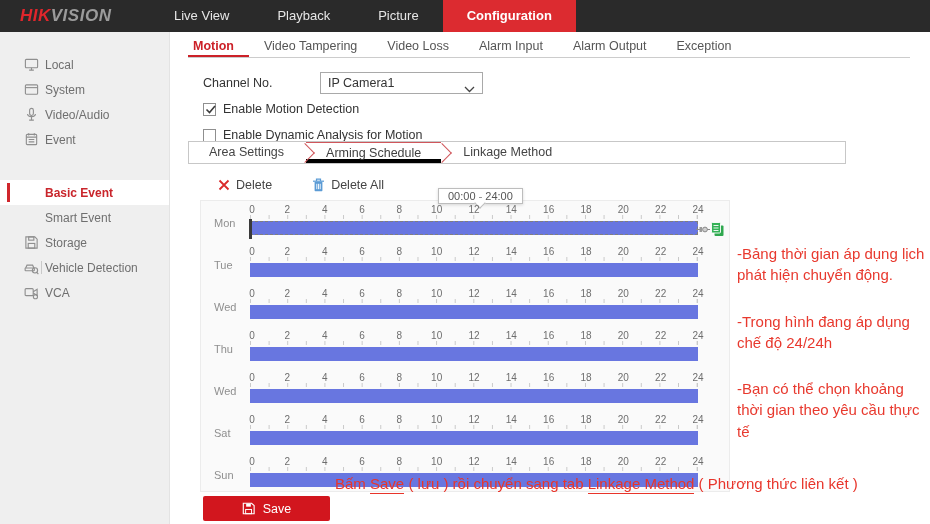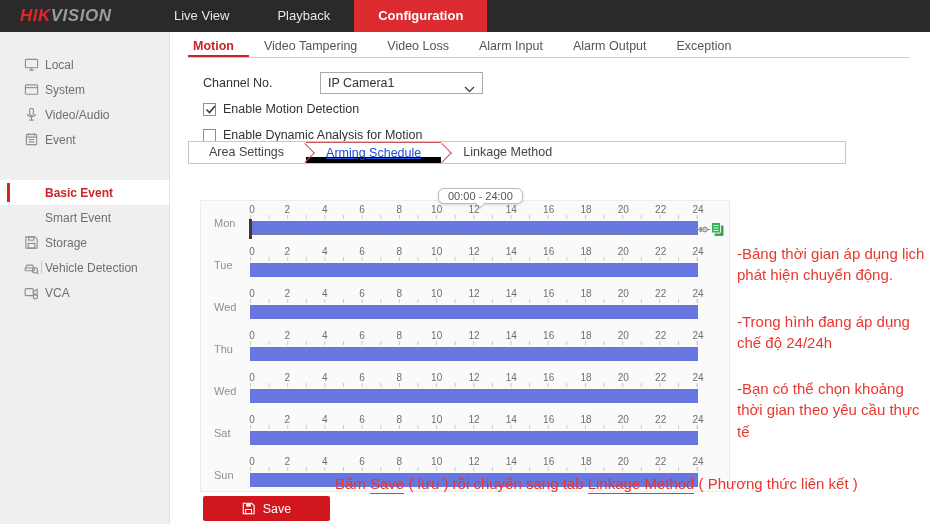"Picture" div.navitem { html: none -> <div>Picture</div> }
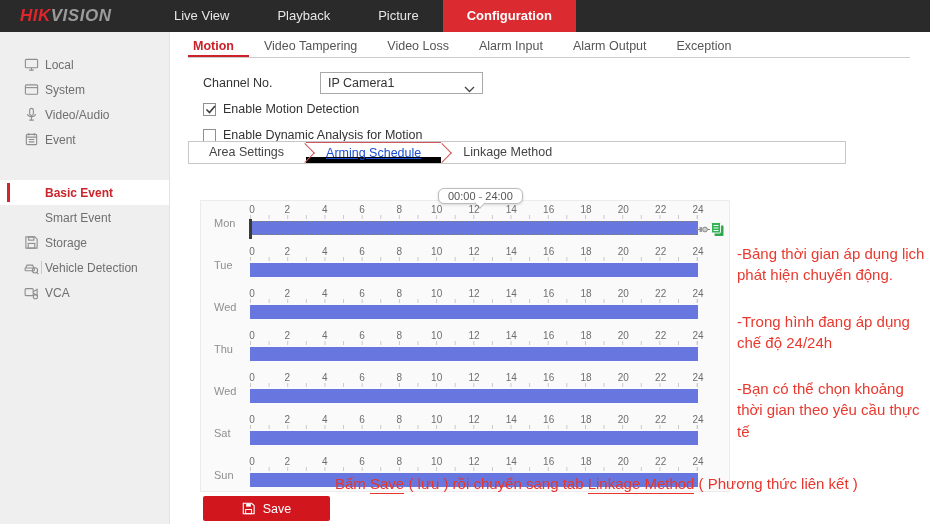"Arming Schedule" .subtab.active { border-bottom: 6px solid #000000 -> 4px solid #000000; color: #1d4ed8 -> #404040; text-decoration: underline -> none }
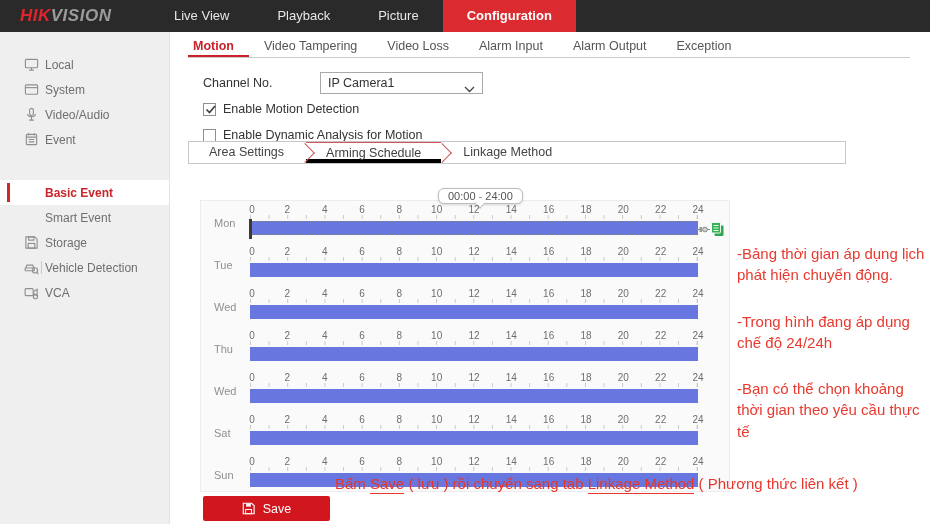"Delete" div.delrow { html: none -> <div> <div> <svg> <path></path> </svg> <span>Delete</span> </div> <div> <svg> <path></path> <path></path> <rect></rect> <path></path> </svg> <span>Delete All</span> </div> </div> }
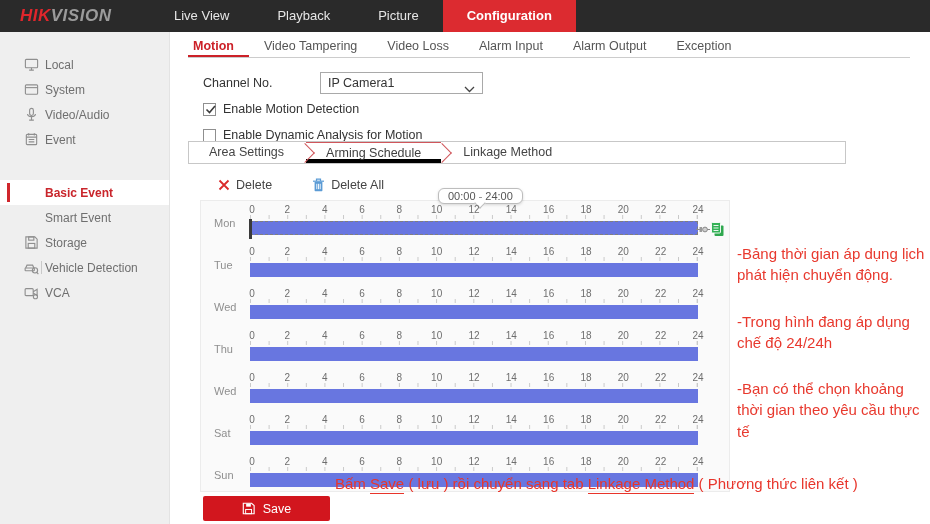"00:00 - 24:00" .tooltip { border-radius: 6px -> 0 }
